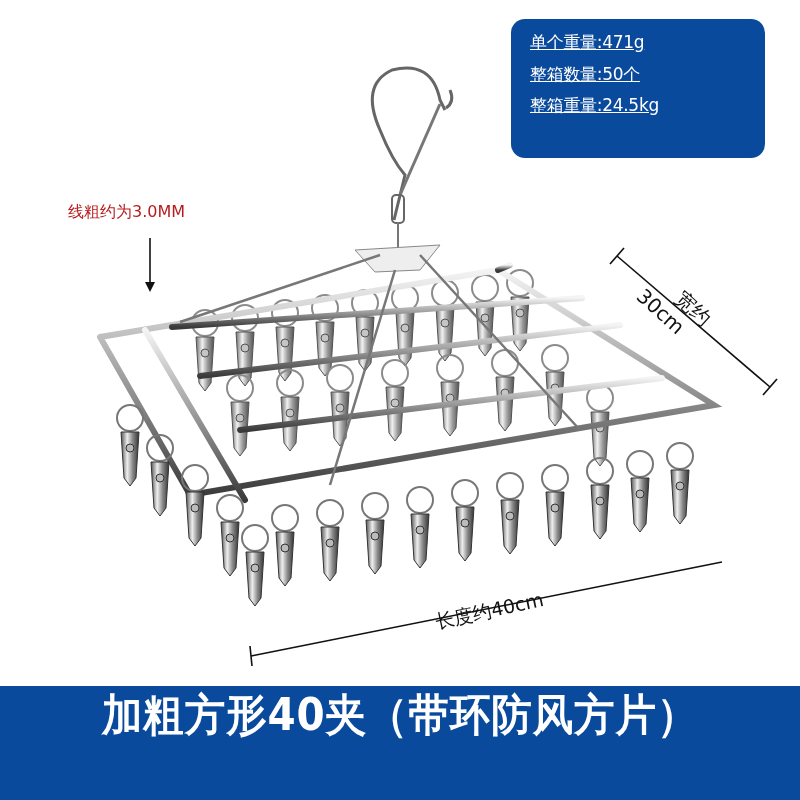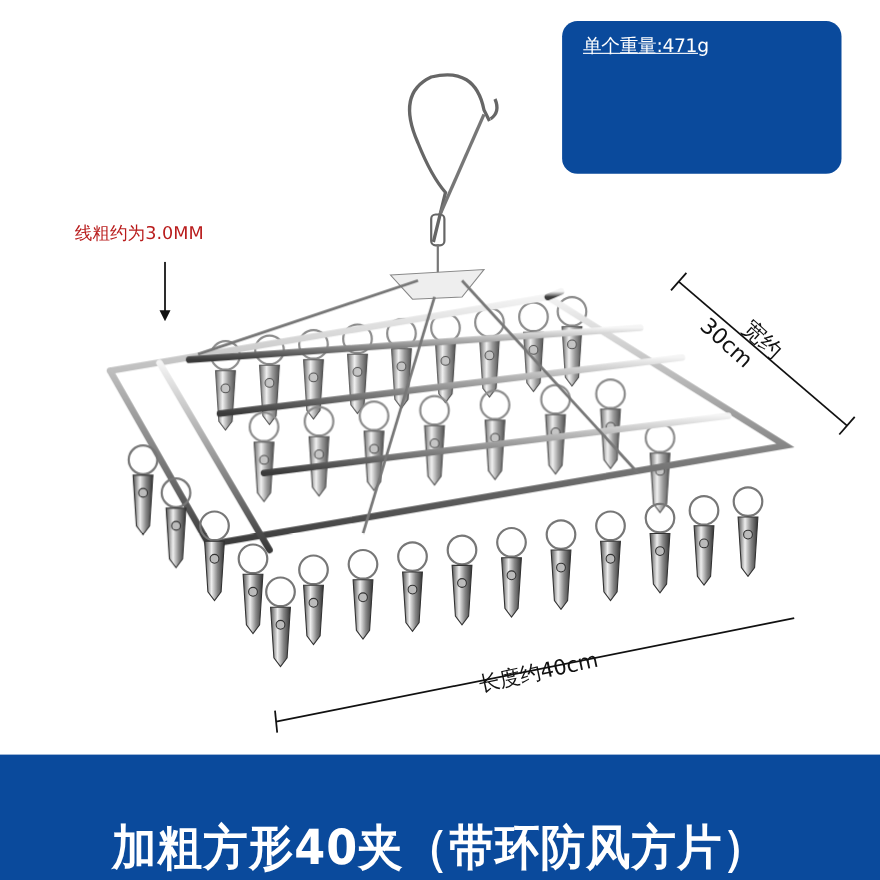"整箱数量:50个" div.spec-line { html: none -> <div>整箱数量:50个</div> }
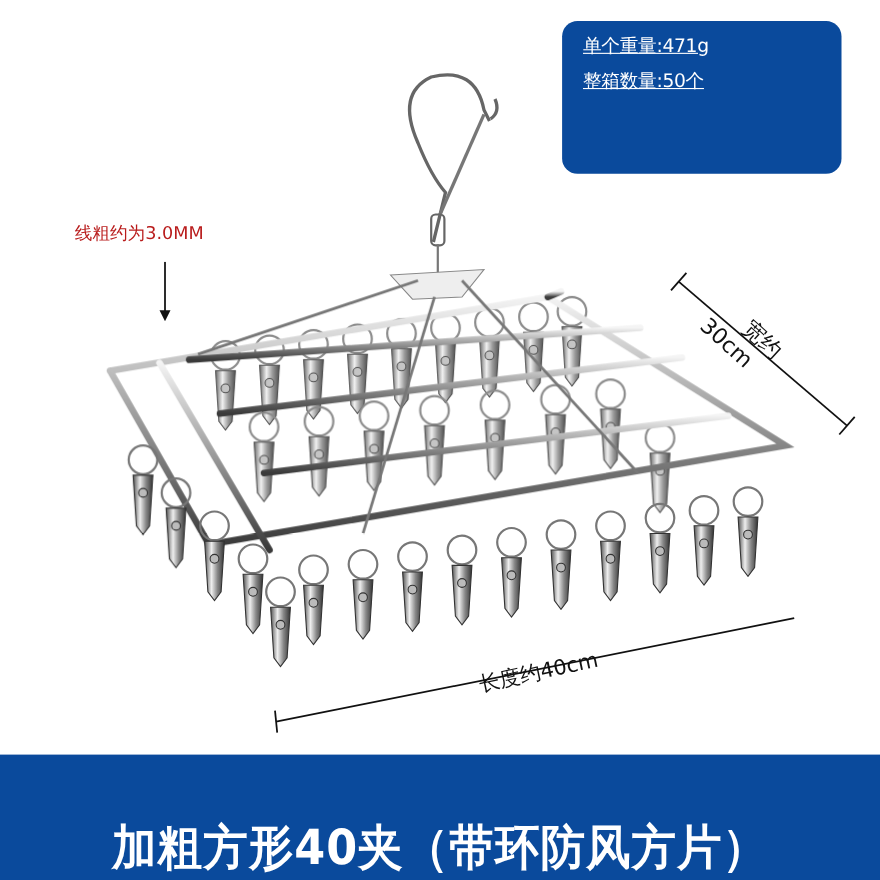"整箱重量:24.5kg" div.spec-line { html: none -> <div>整箱重量:24.5kg</div> }
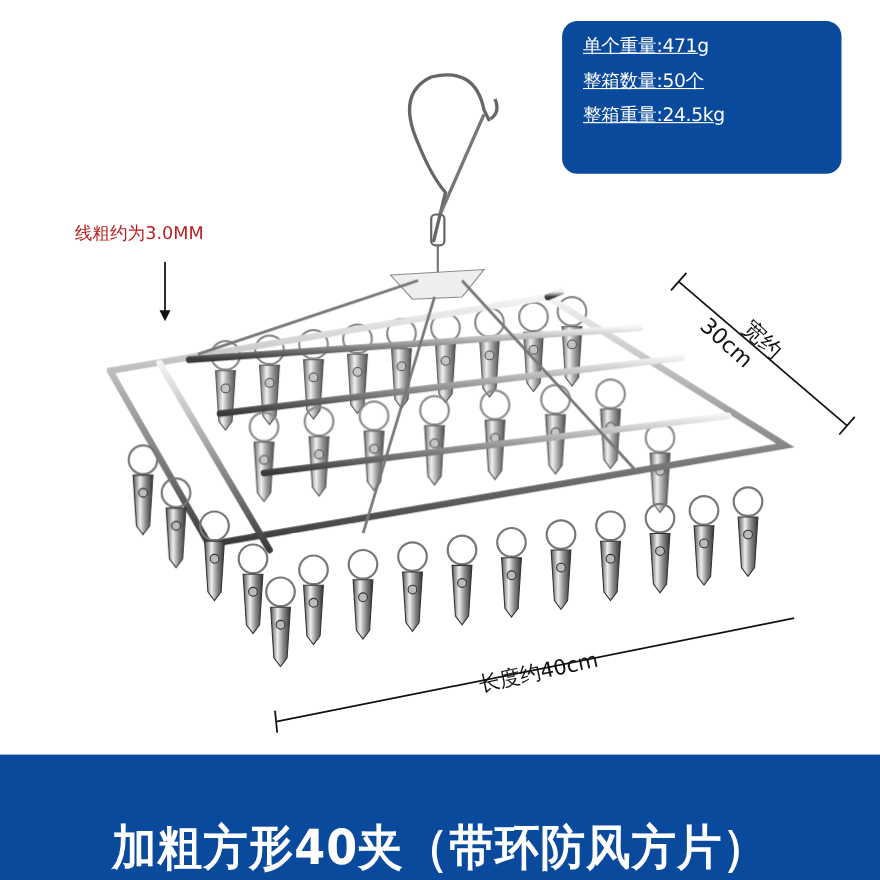"加粗方形40夹（带环防风方片）" .banner { align-items: flex-end -> flex-start }
